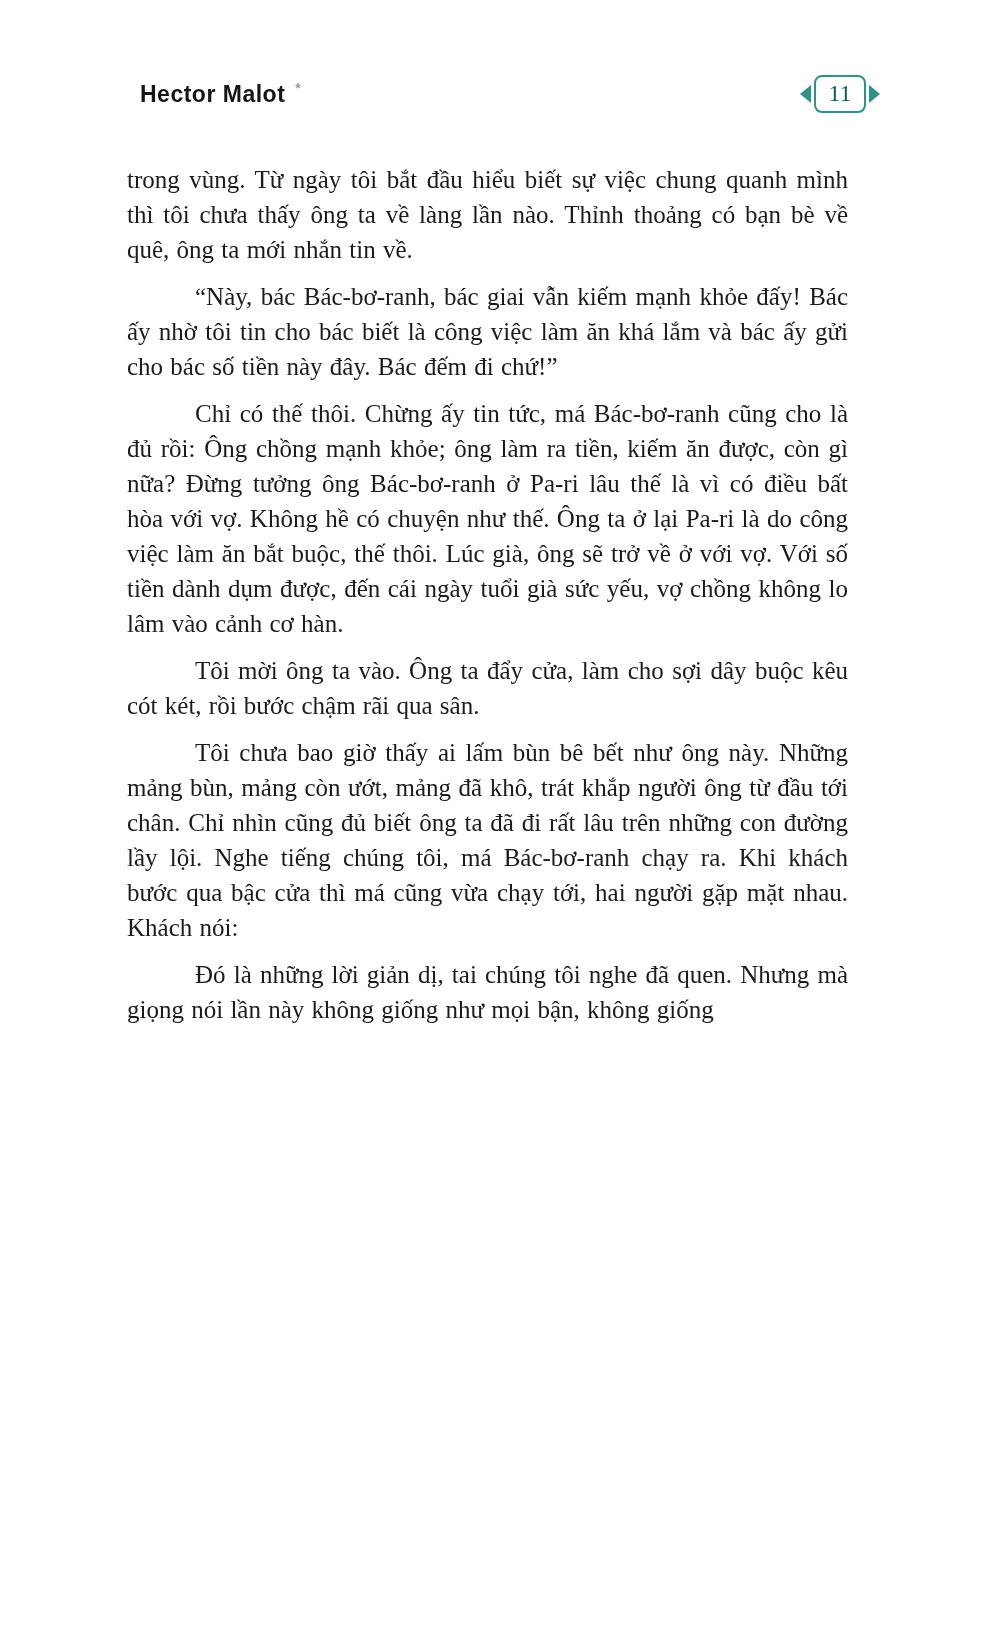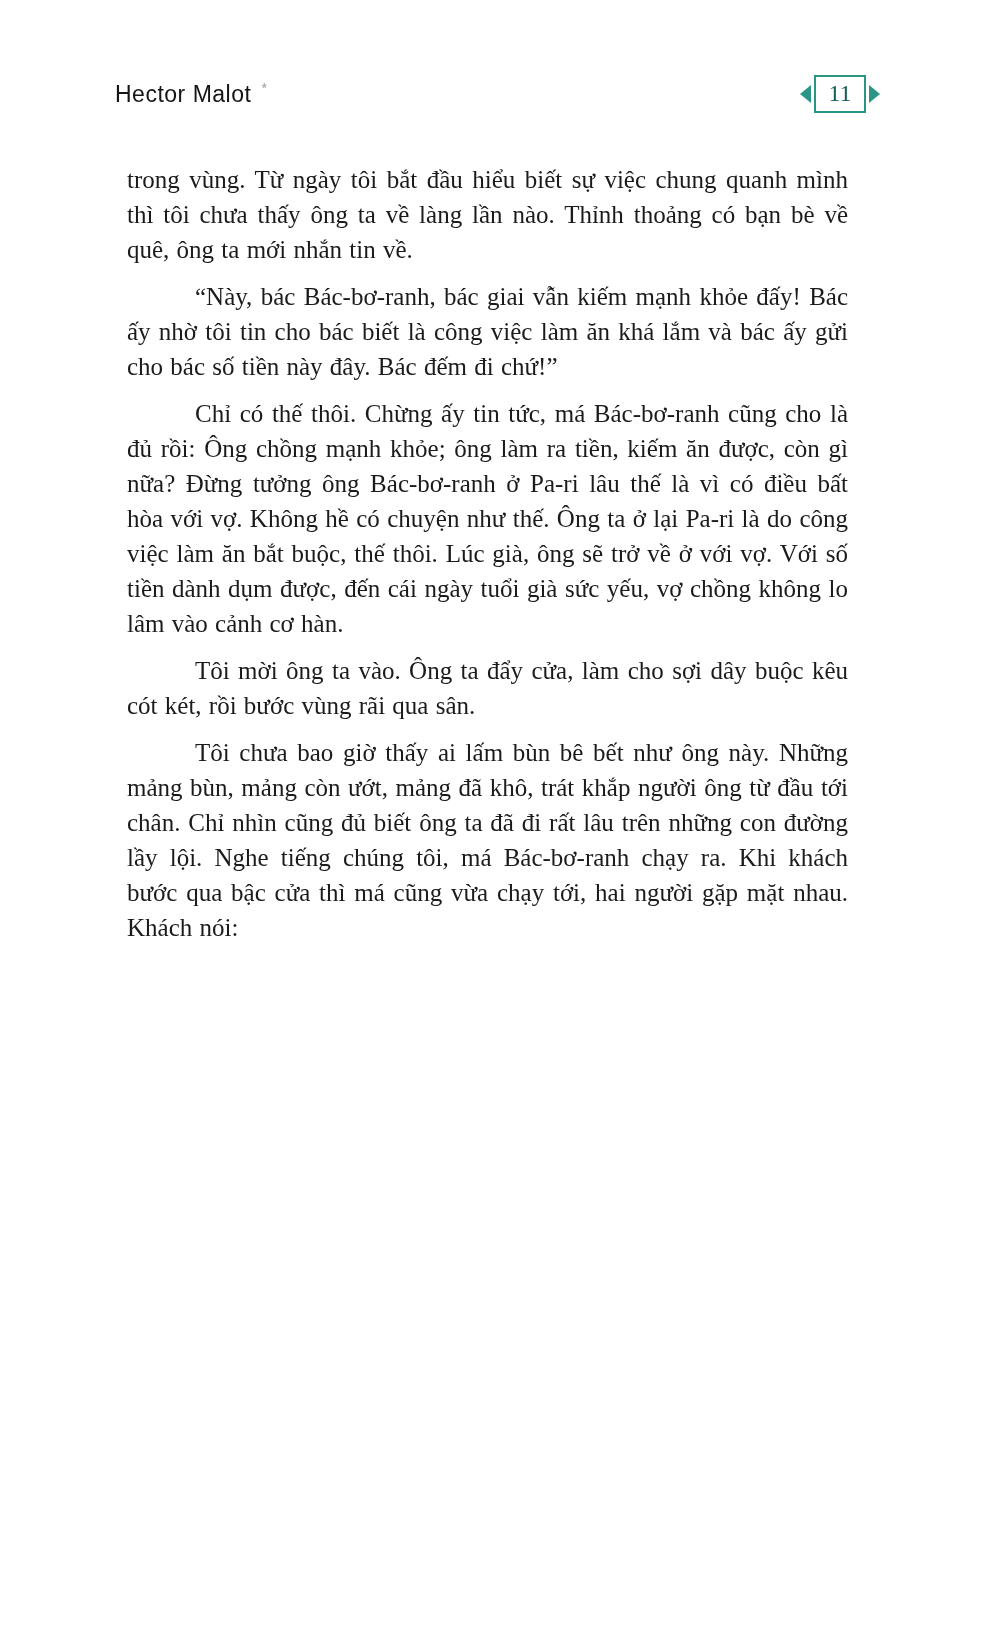"Hector Malot *" .author { font-weight: normal -> bold; margin-left: none -> 25px }
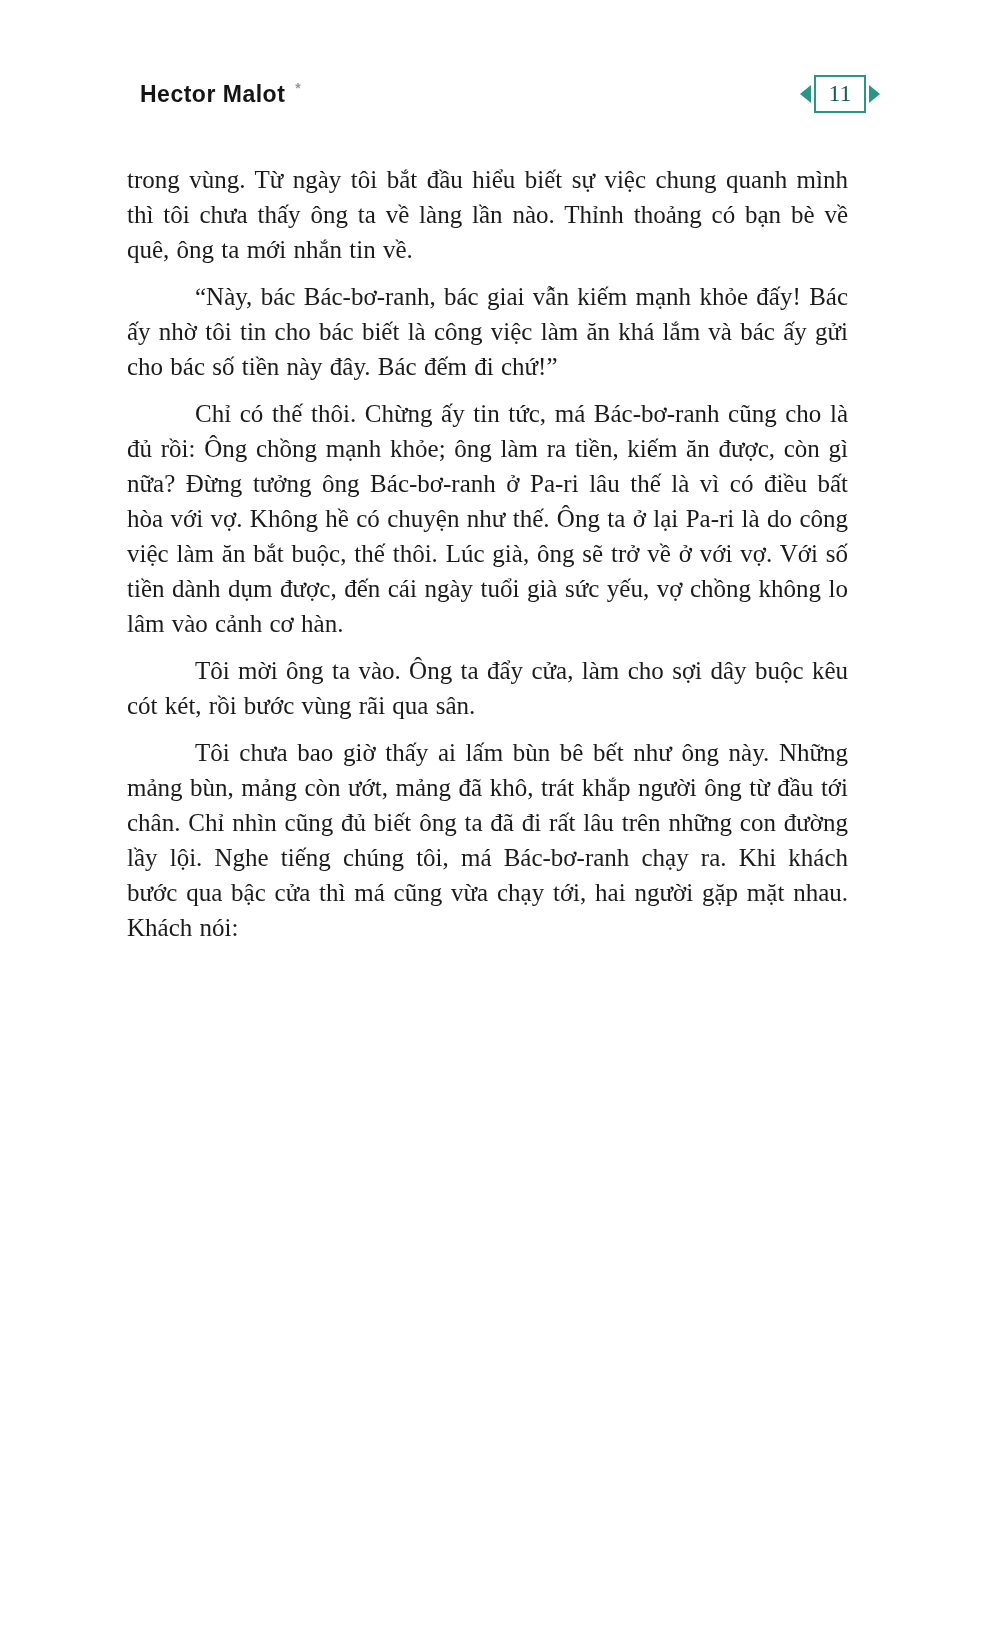"11" .num-box { border-radius: 0 -> 8px }
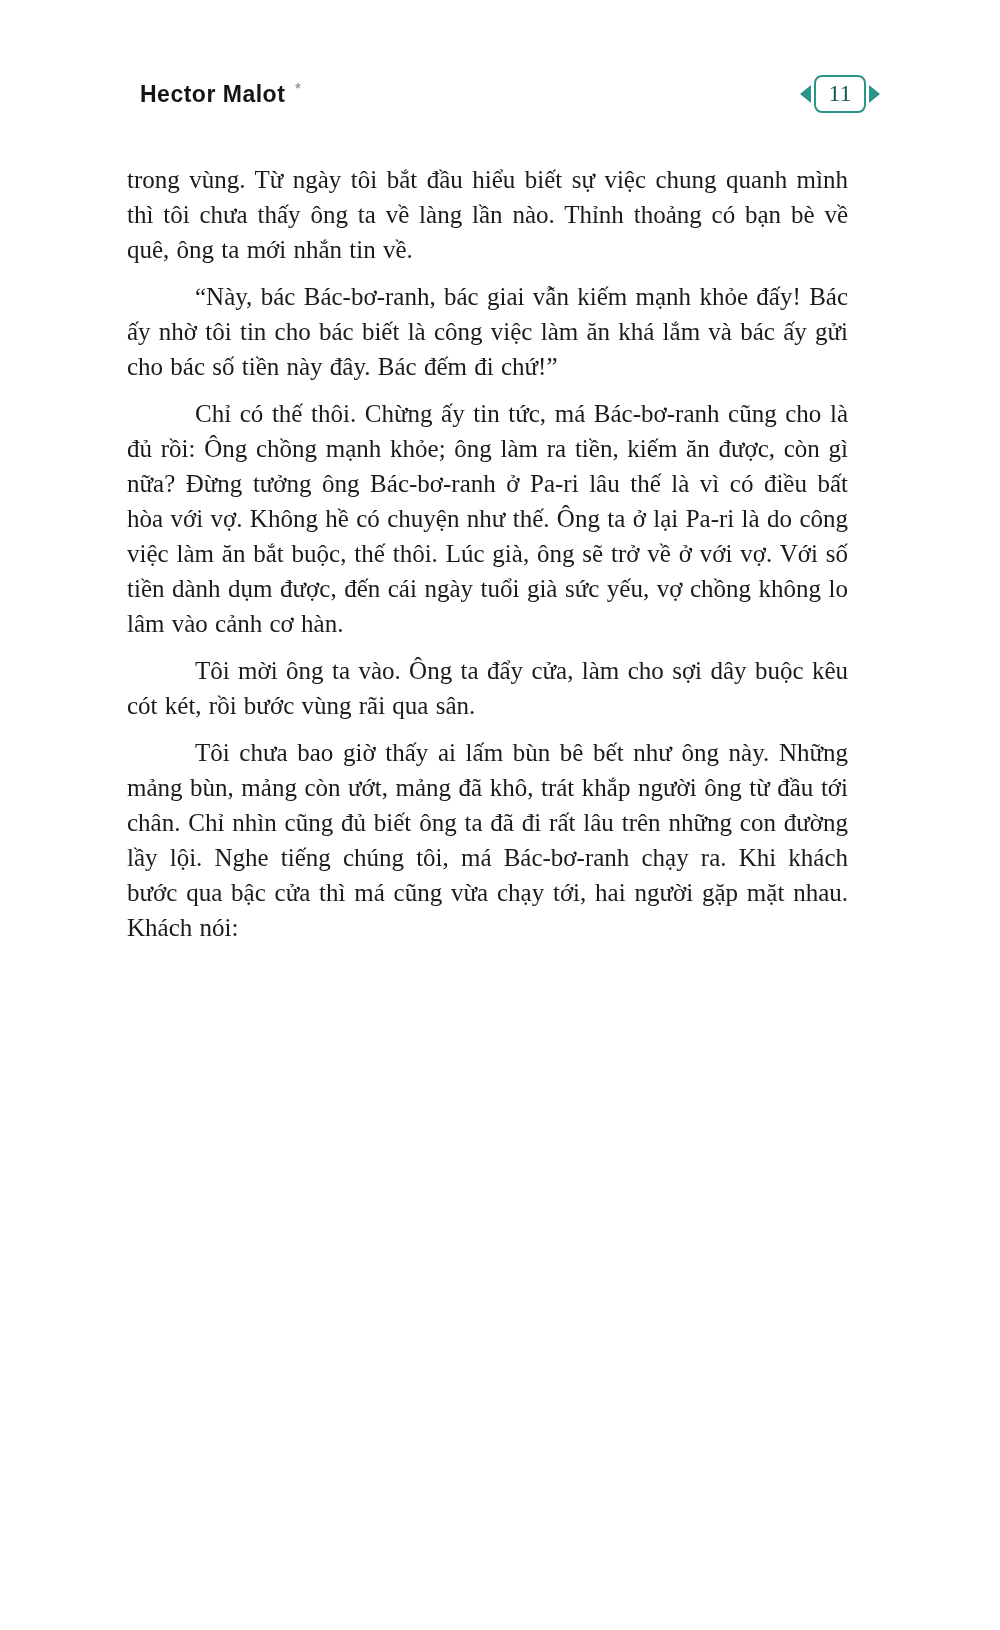"Tôi mời ông ta vào." p.para { text: vùng -> chậm }
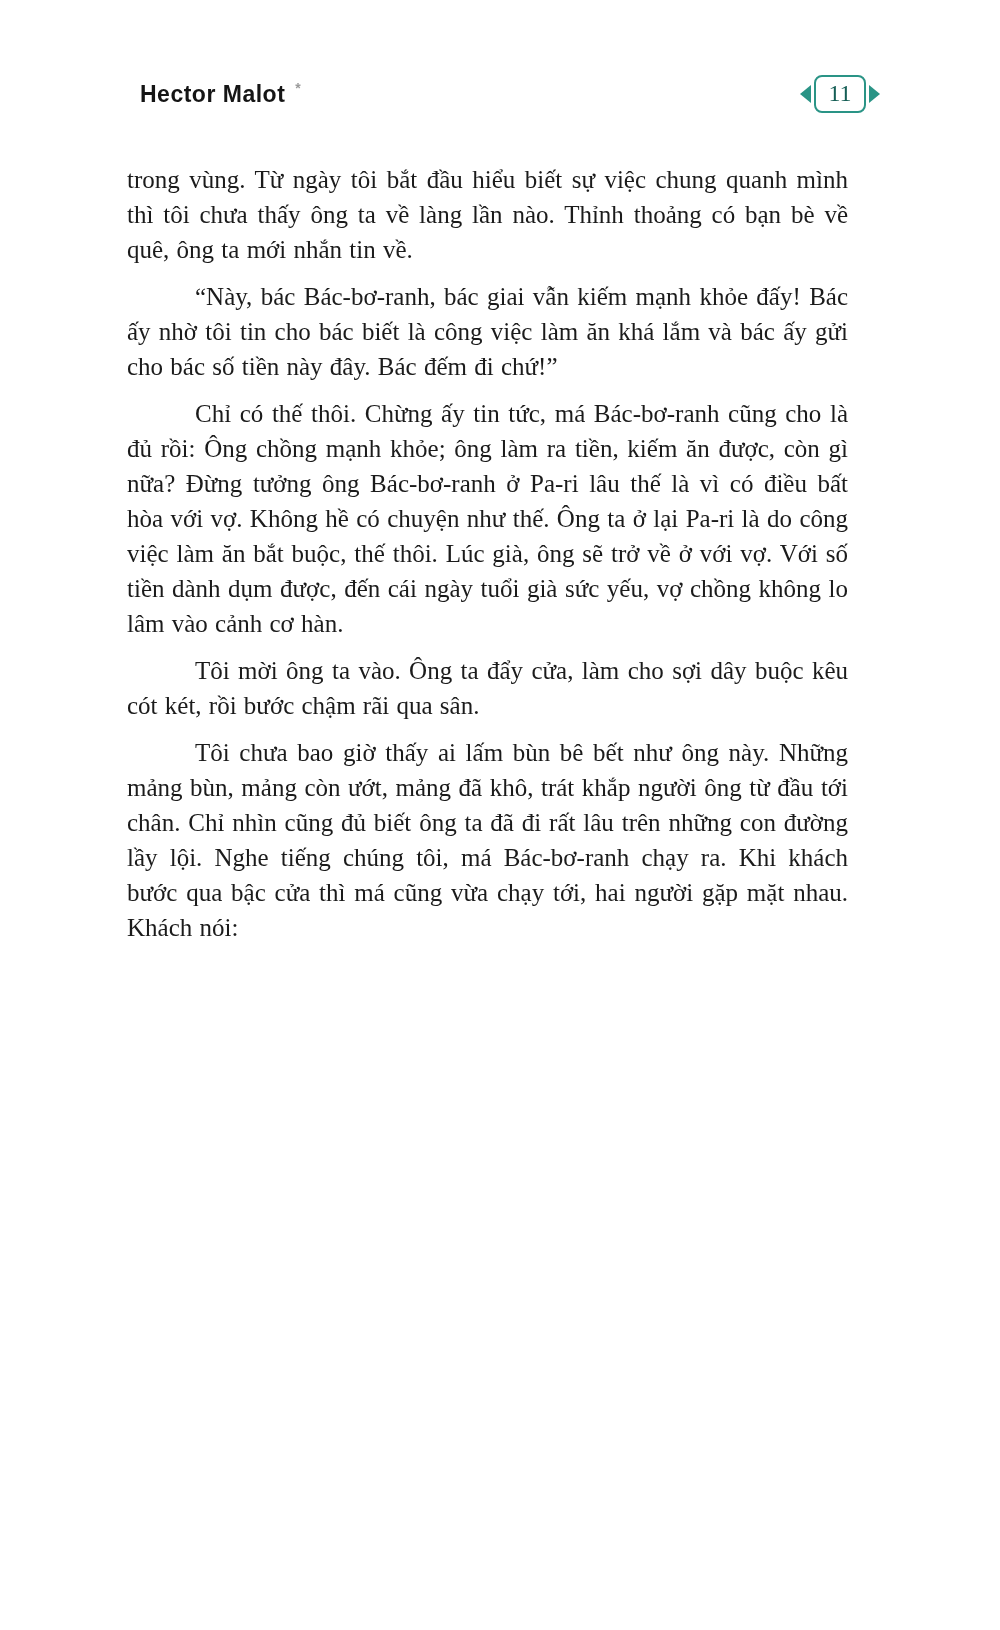"Đó là những lời giản" p.para { html: none -> <p>Đó là những lời giản dị, tai chúng tôi nghe đã quen. Nhưng mà giọng nói lần này không giống như mọi bận, không giống</p> }
